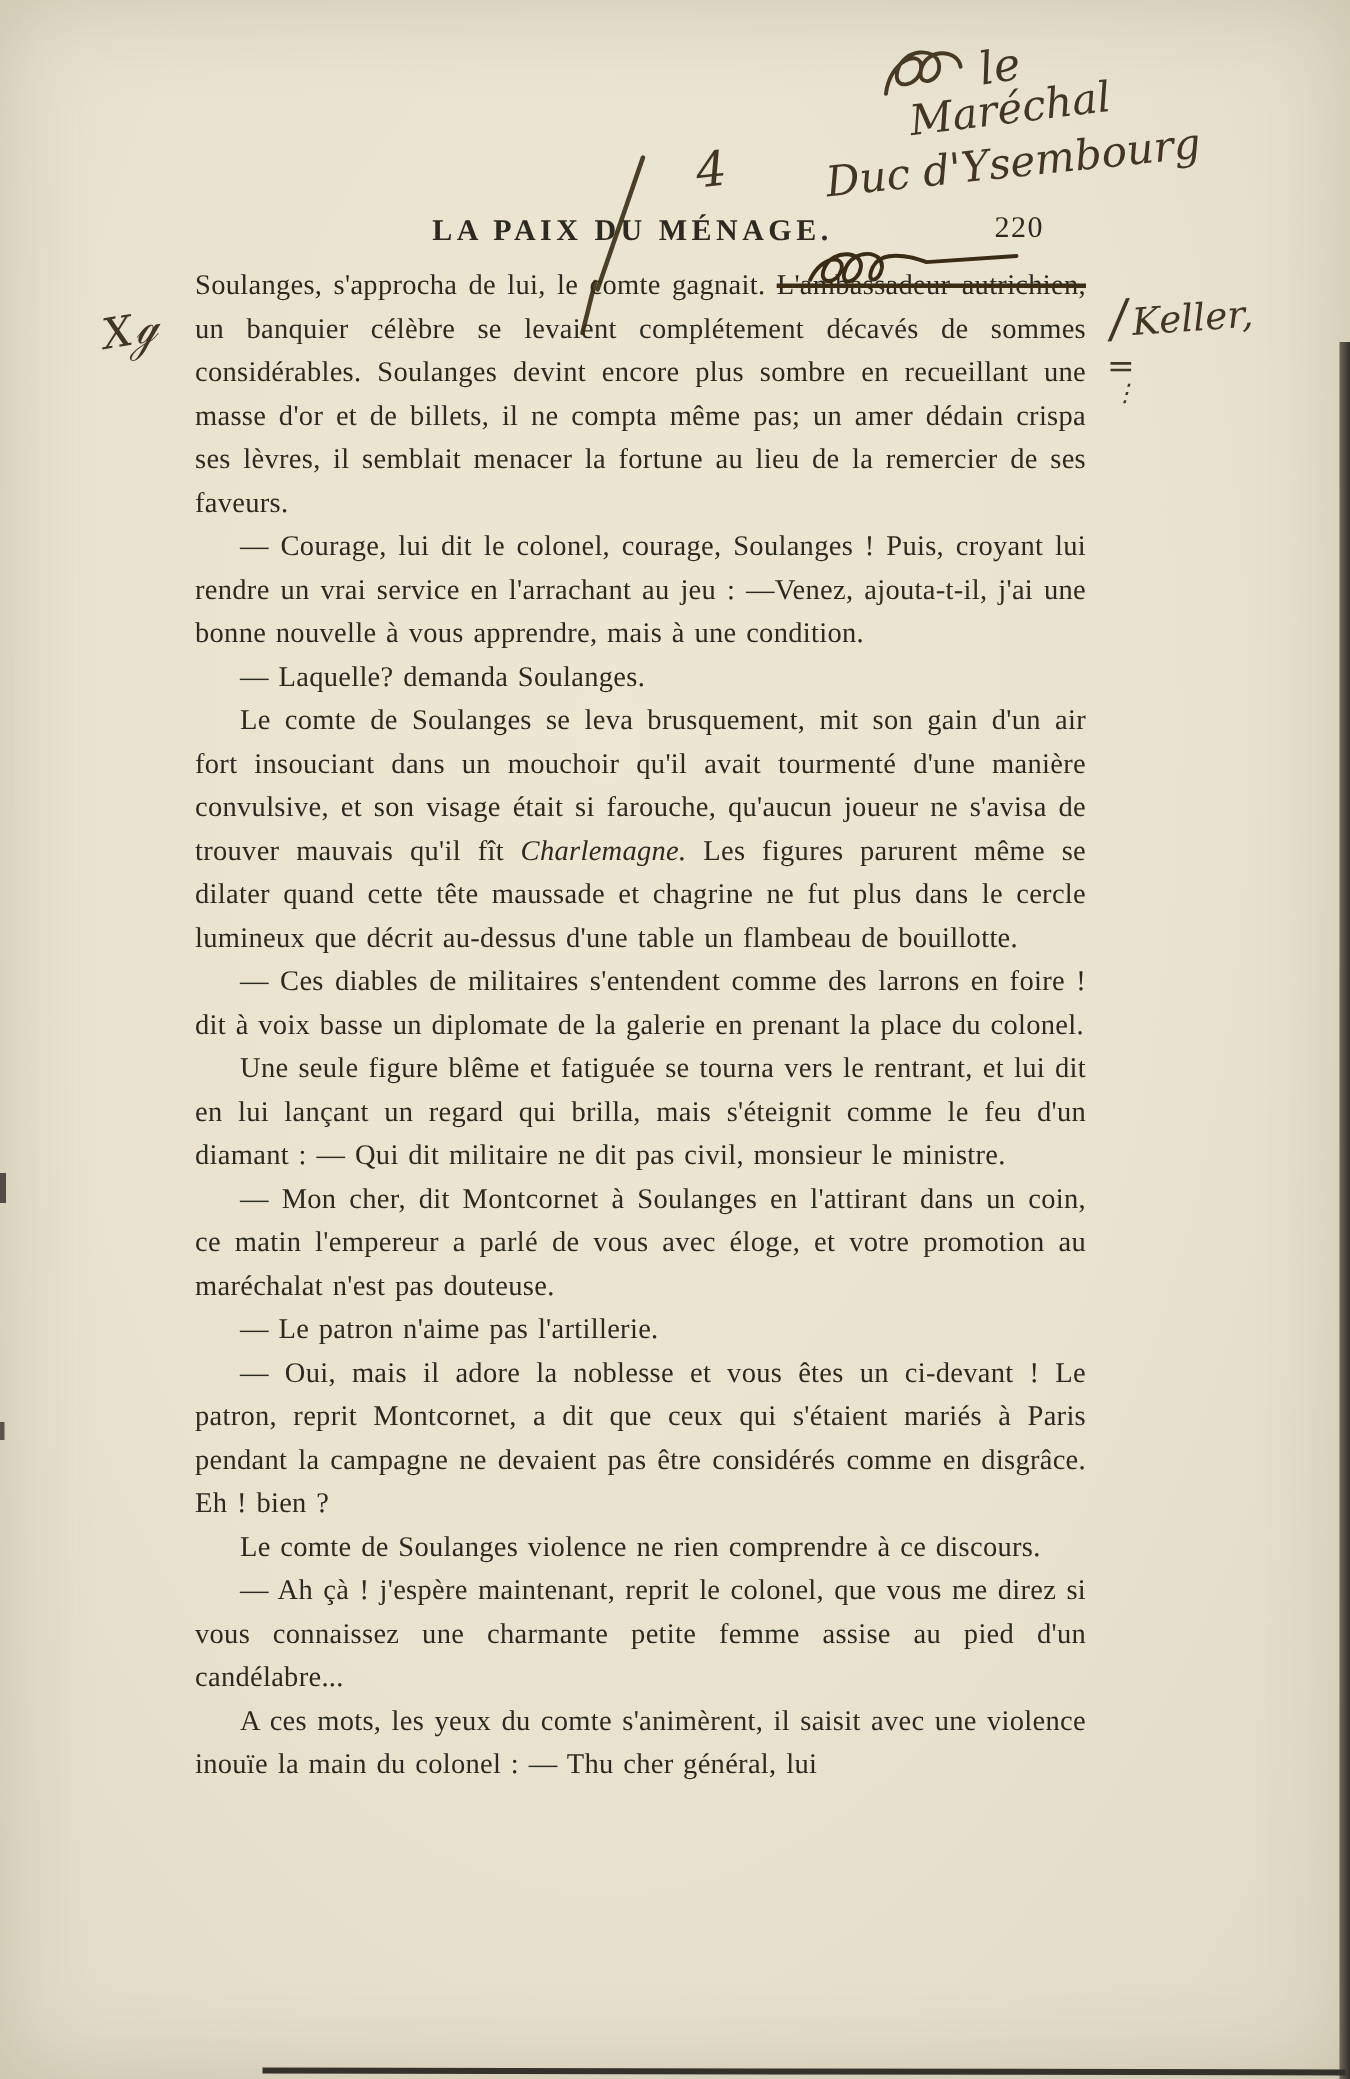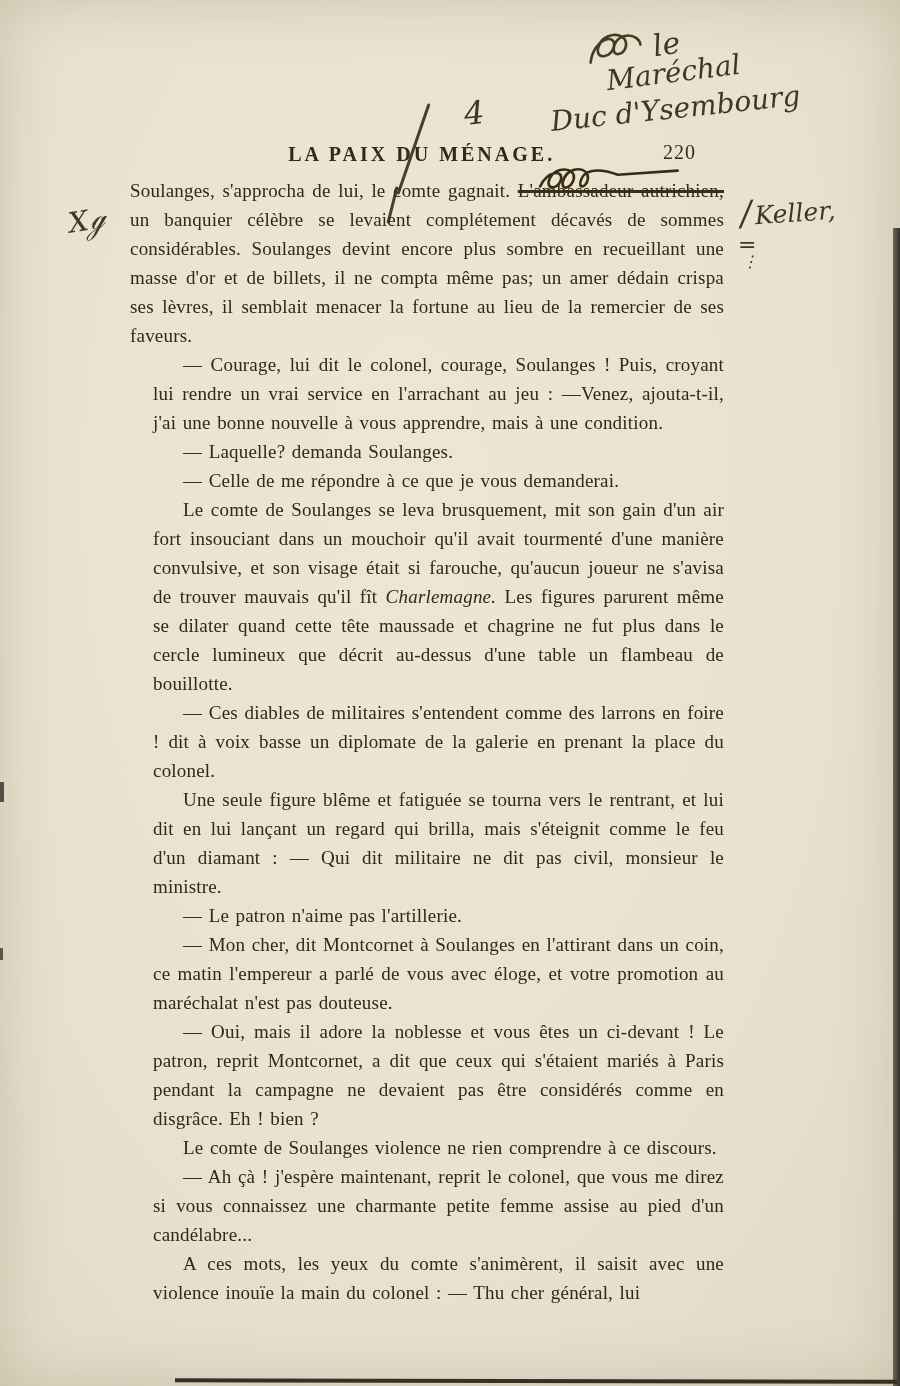"— Courage, lui dit le" .para.indent { margin-left: 23px -> none }
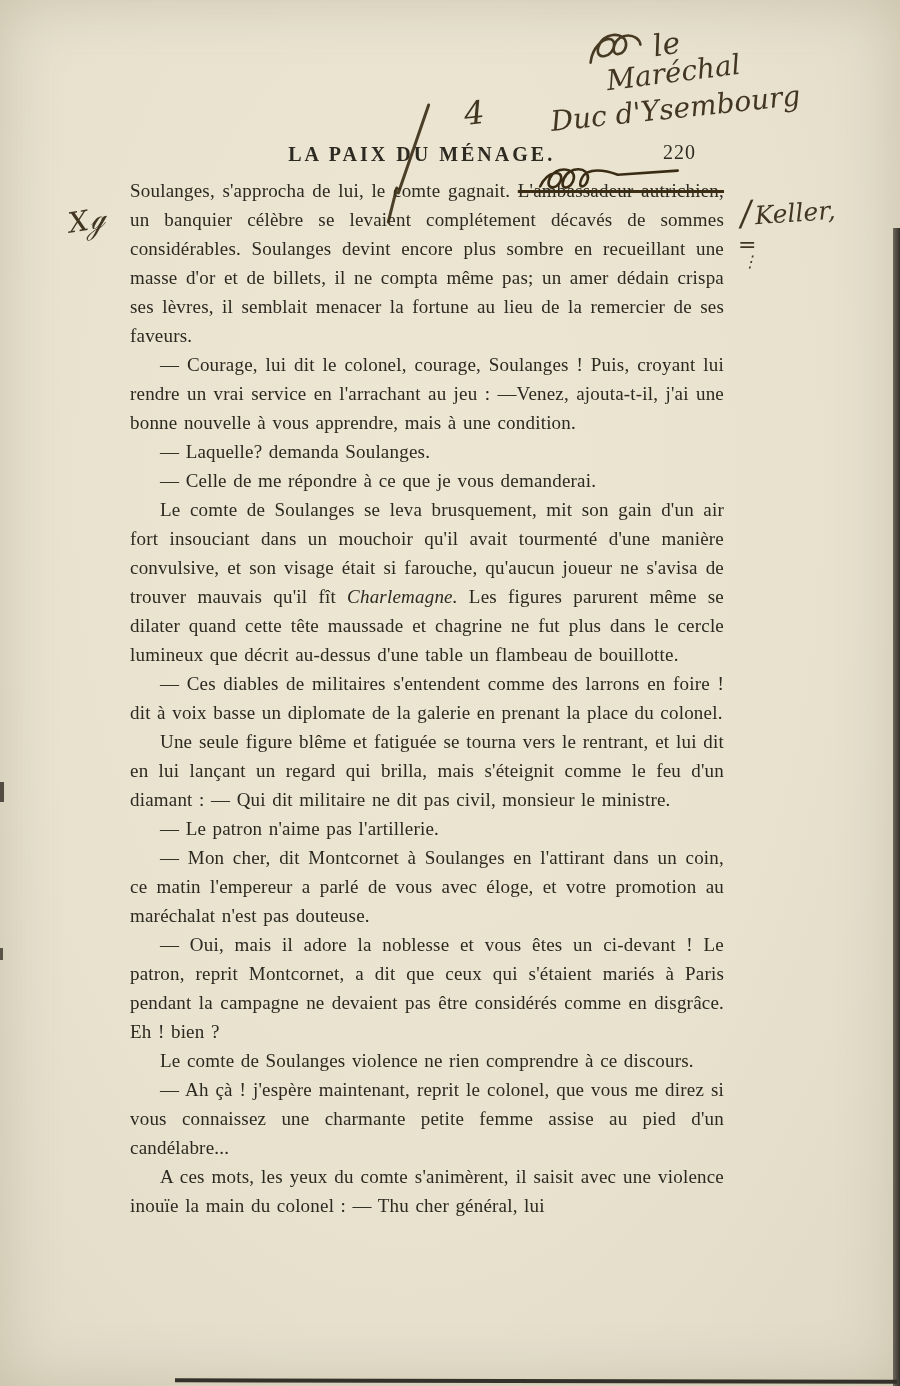"— Celle de me répondre" p.para { html: <p><span>— Celle de me répondre à ce que je vous demanderai.</span></p> -> none }
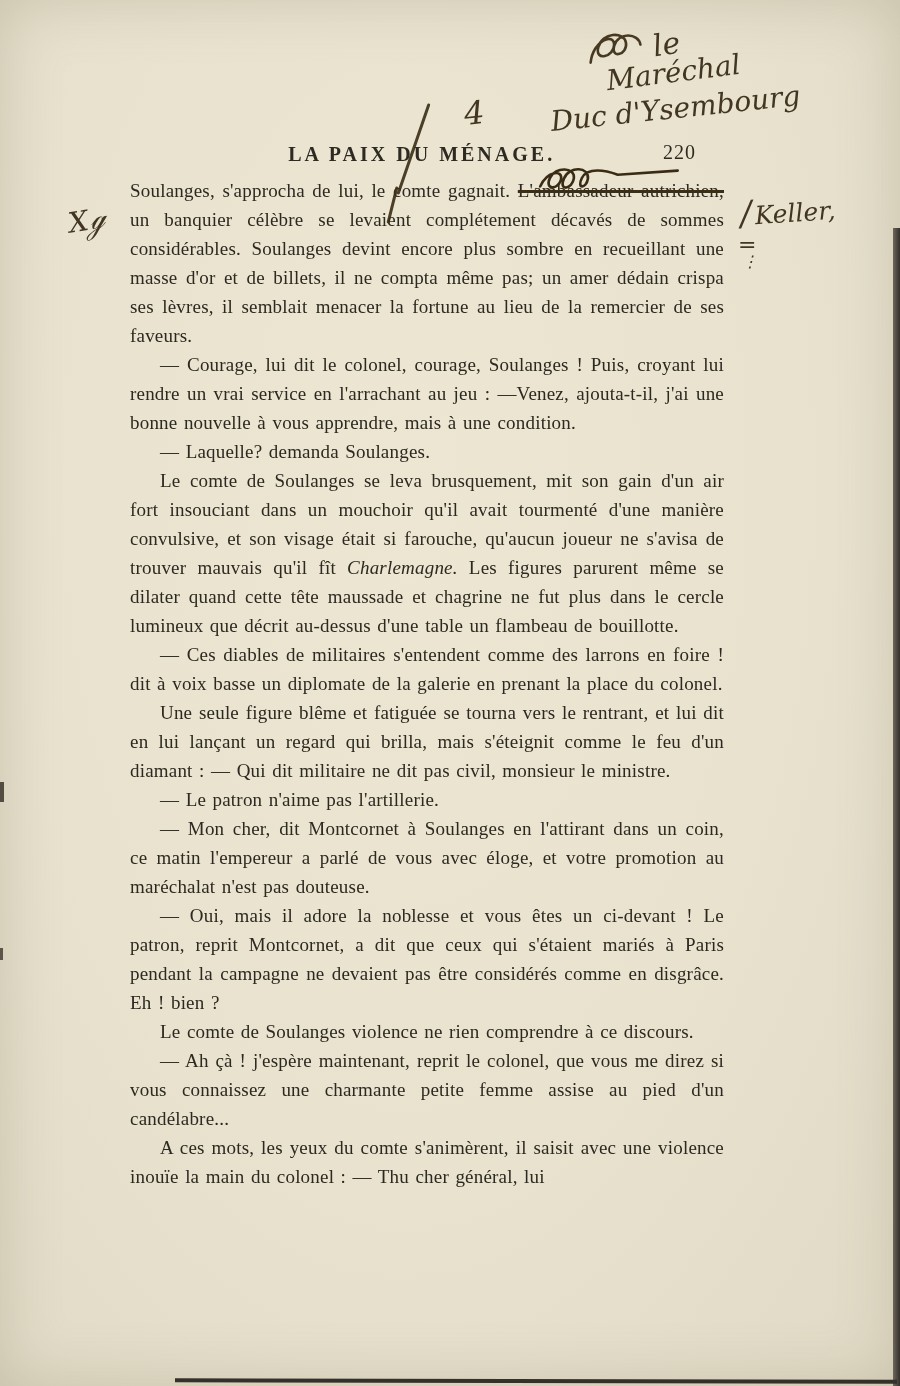"— Le patron n'aime pas" p.para { order: before "— Mon cher, dit Montcornet" -> after "— Mon cher, dit Montcornet" }
